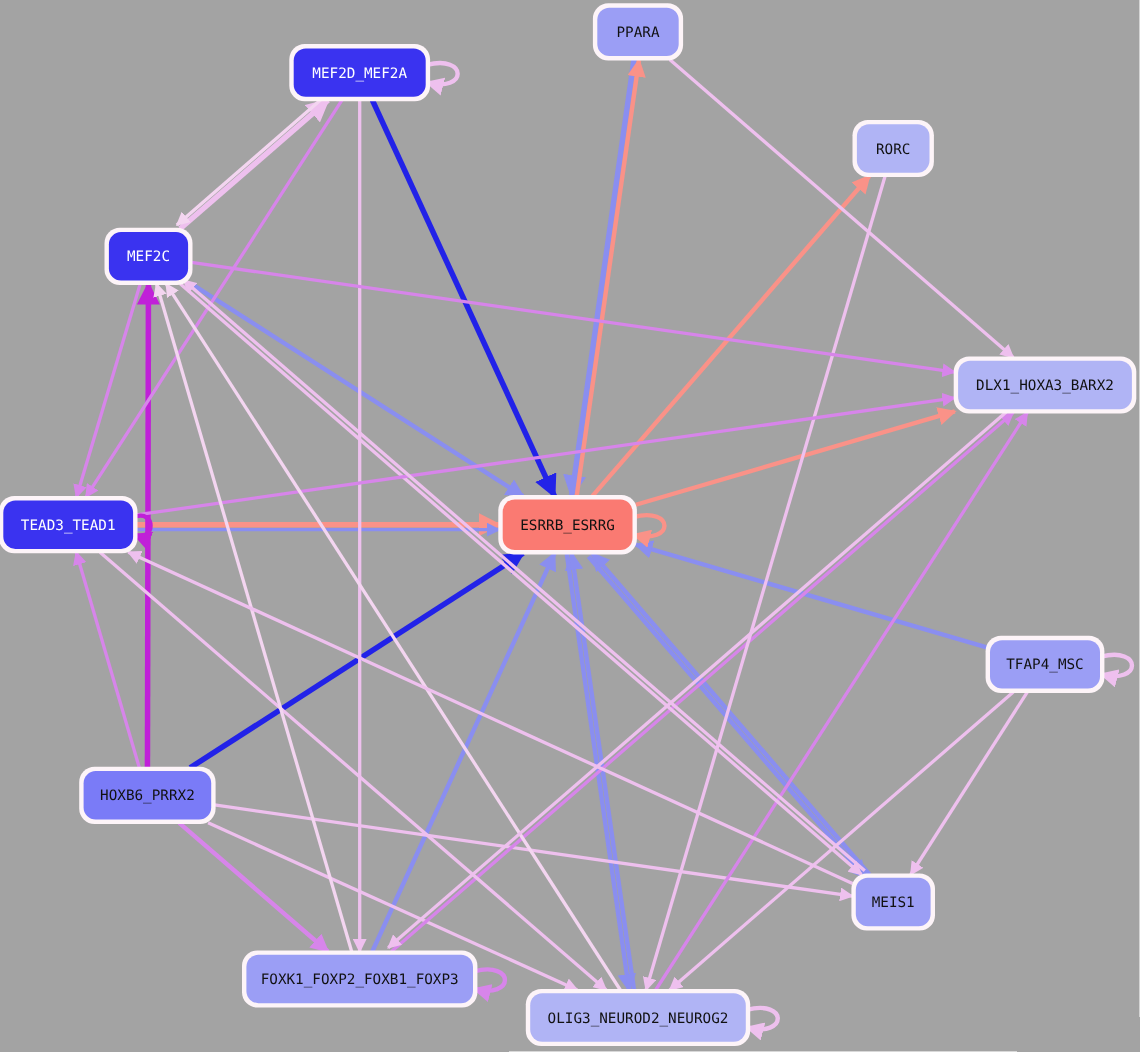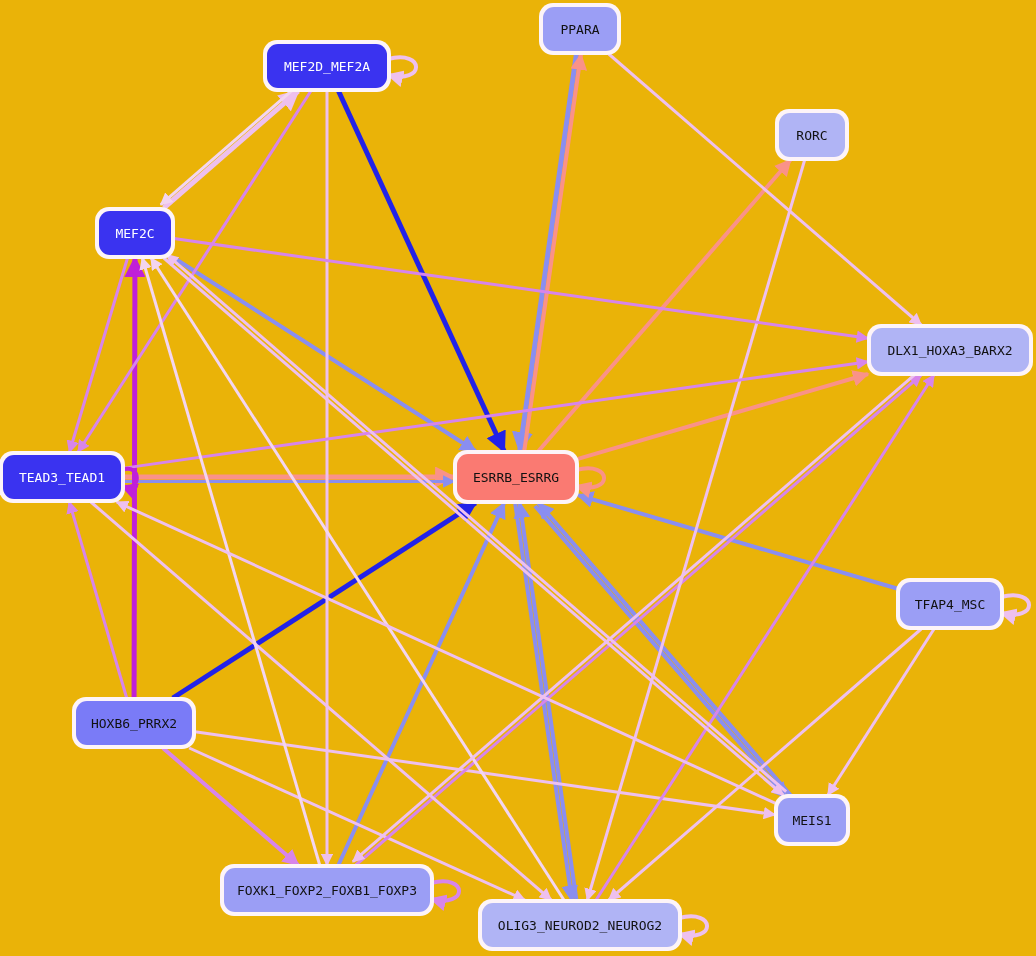"PPARA" #stage { background: #eab308 -> #a3a3a3 }
